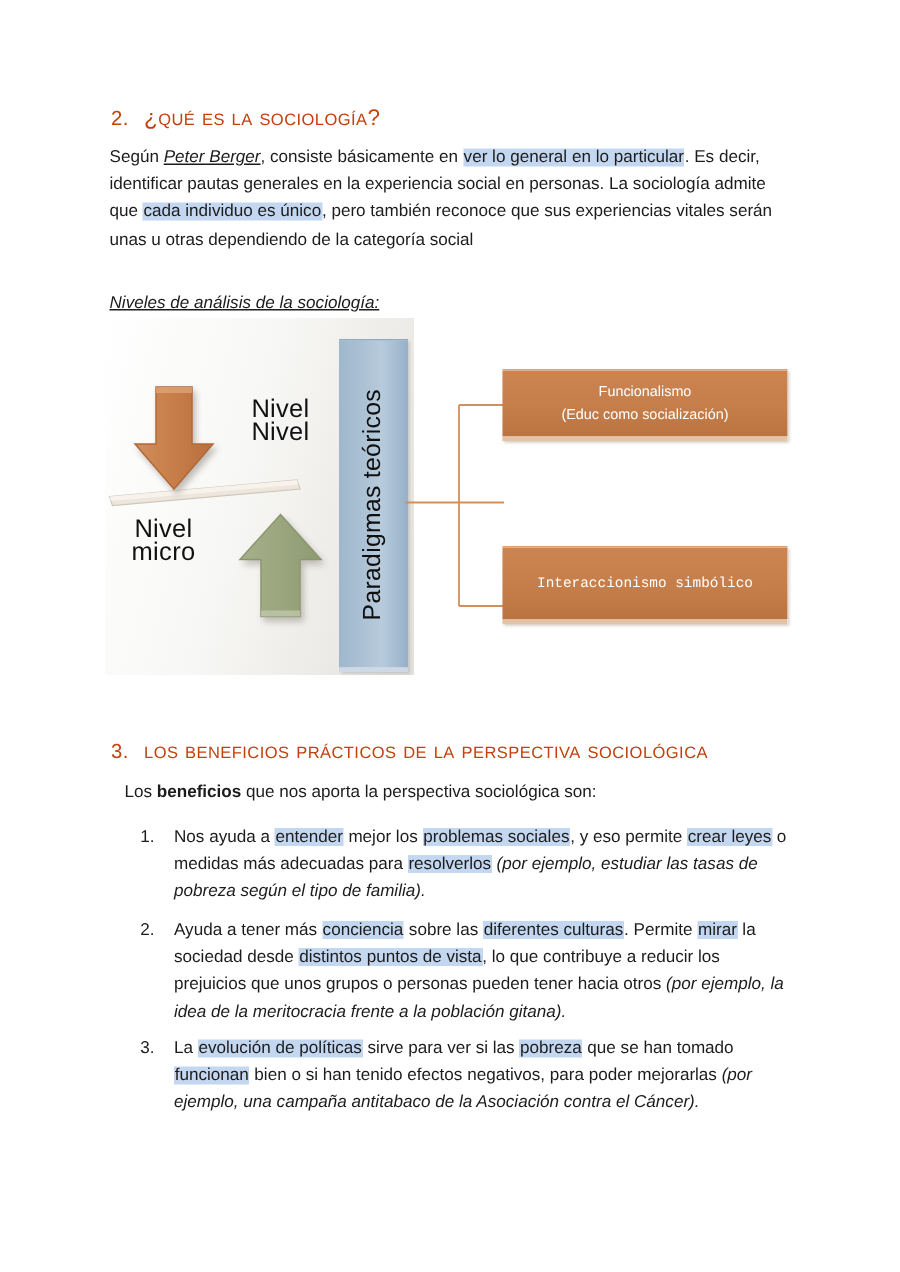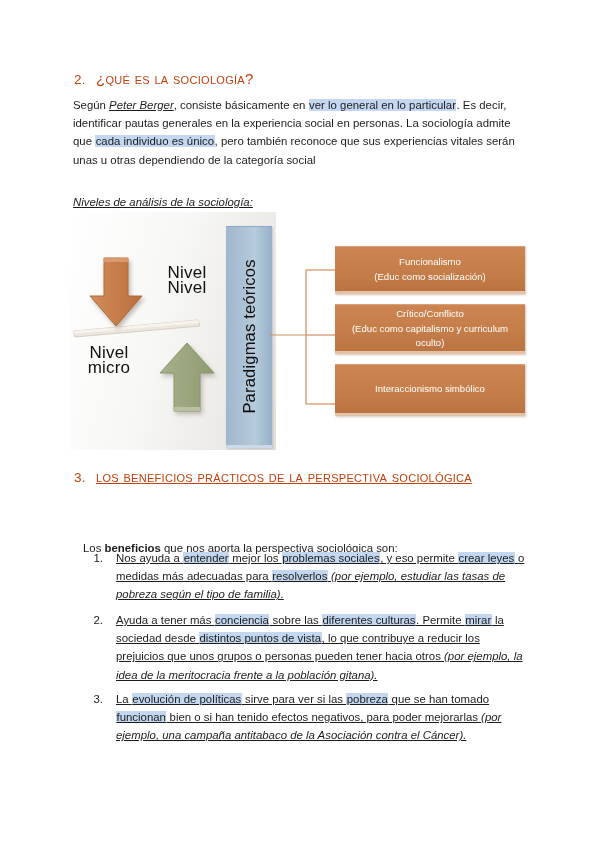"Crítico/Conflicto" div.obox { html: <div> <div>Crítico/Conflicto</div> <div>(Educ como capitalismo y curriculum oculto)</div> </div> -> none }
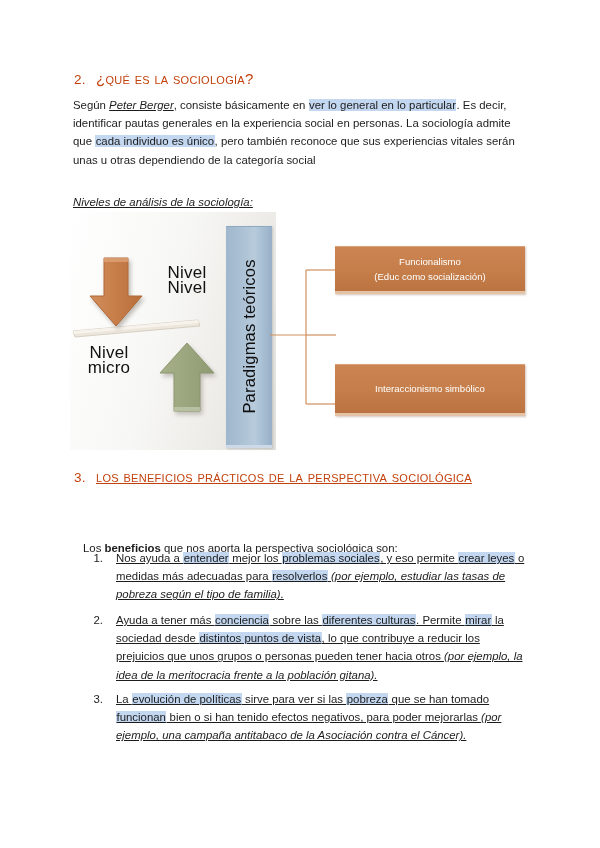"Interaccionismo simbólico" #obox-3 { font-family: none -> Liberation Mono, monospace }
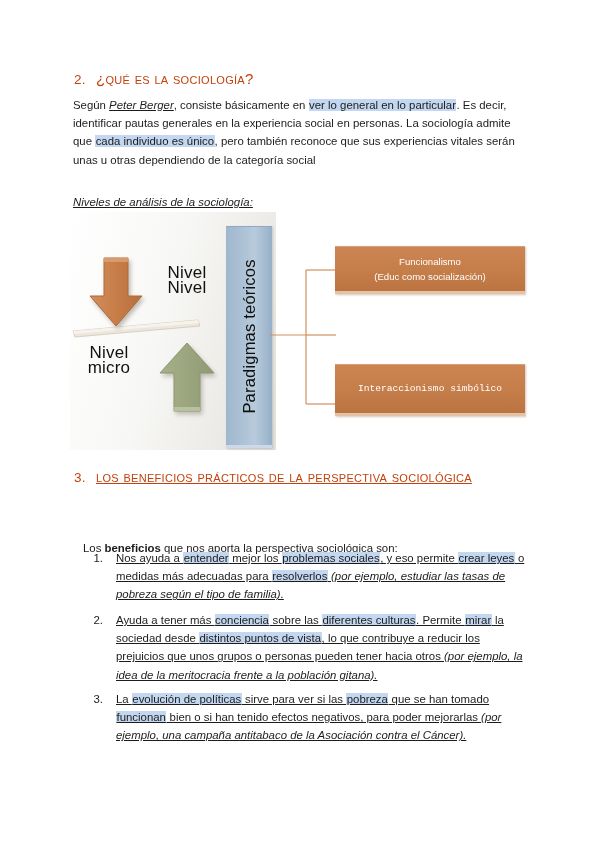"3. los beneficios prácticos de" #heading-3 { text-decoration: underline -> none; top: 468px -> 492px }
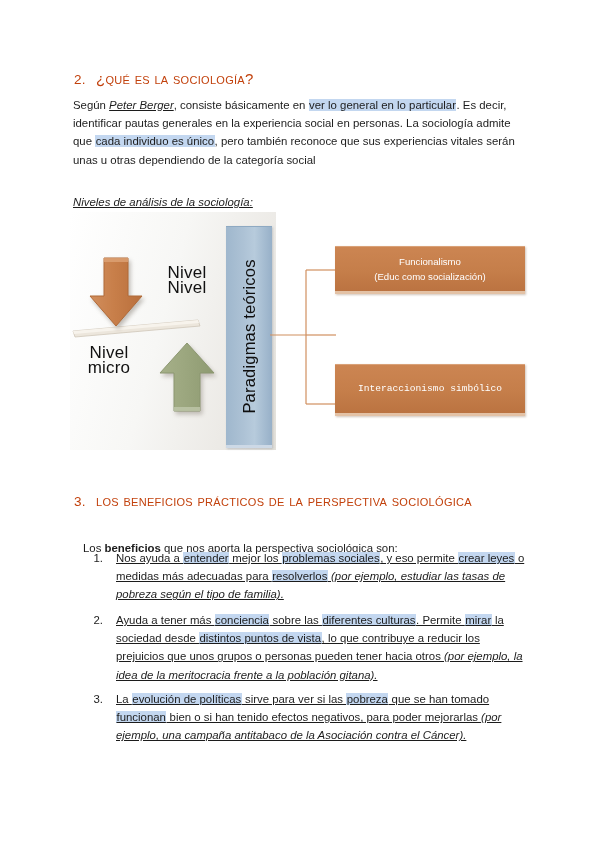"Los beneficios que nos aporta" #par-benef { top: 539px -> 519px }
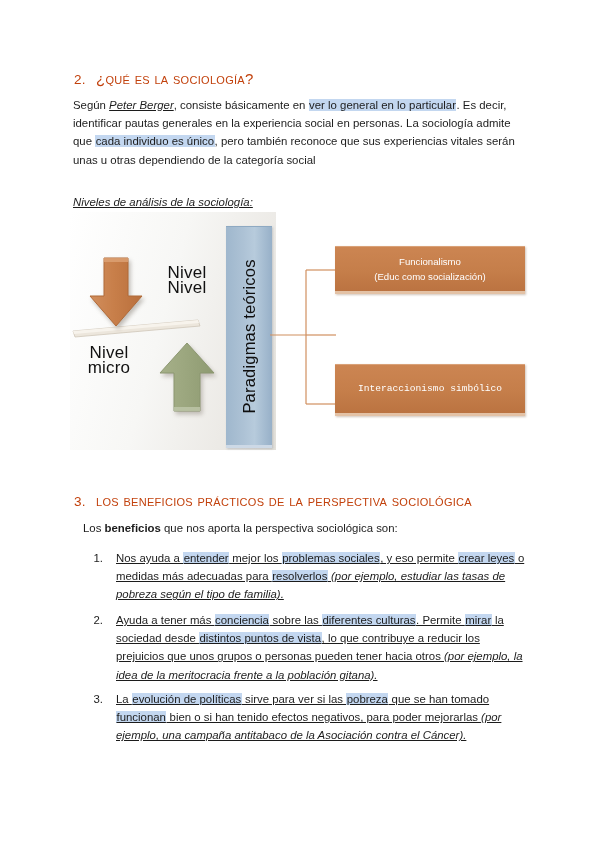"Nos ayuda a entender mejor" .num-item .txt { text-decoration: underline -> none }
